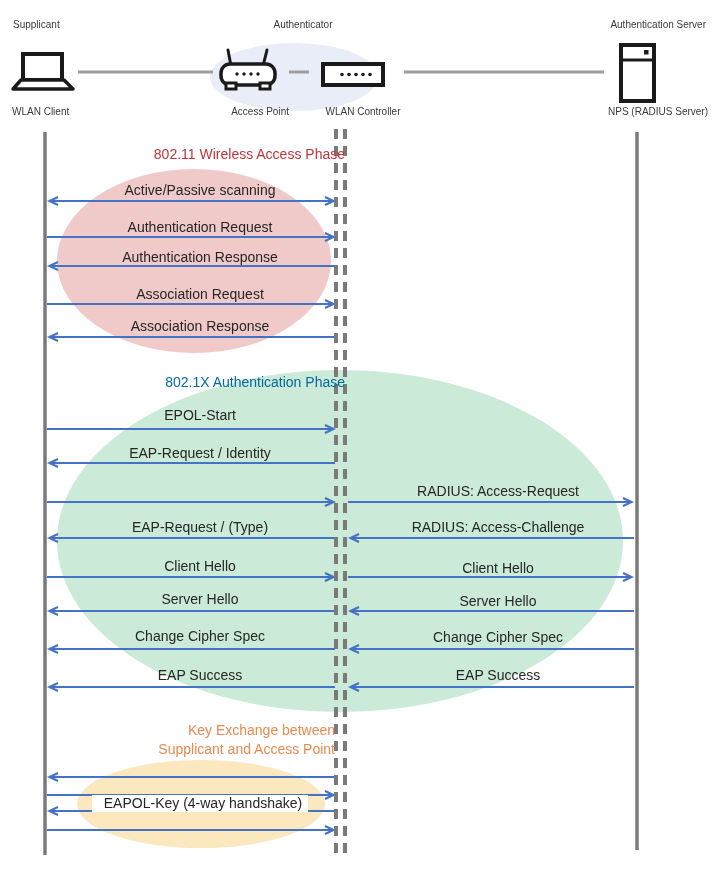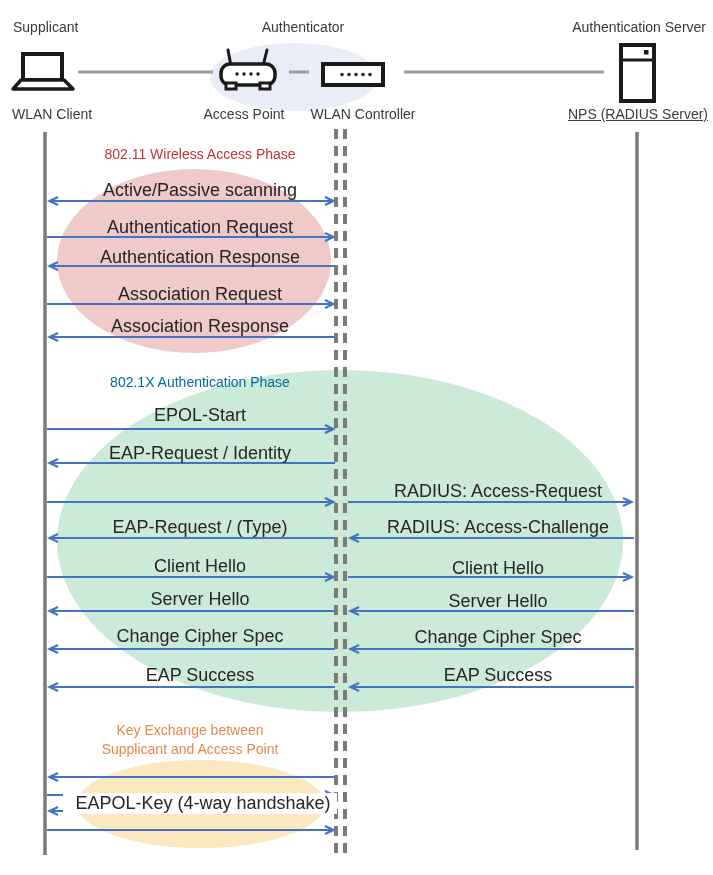"Supplicant" .lbl { font-size: 14px -> 10px }
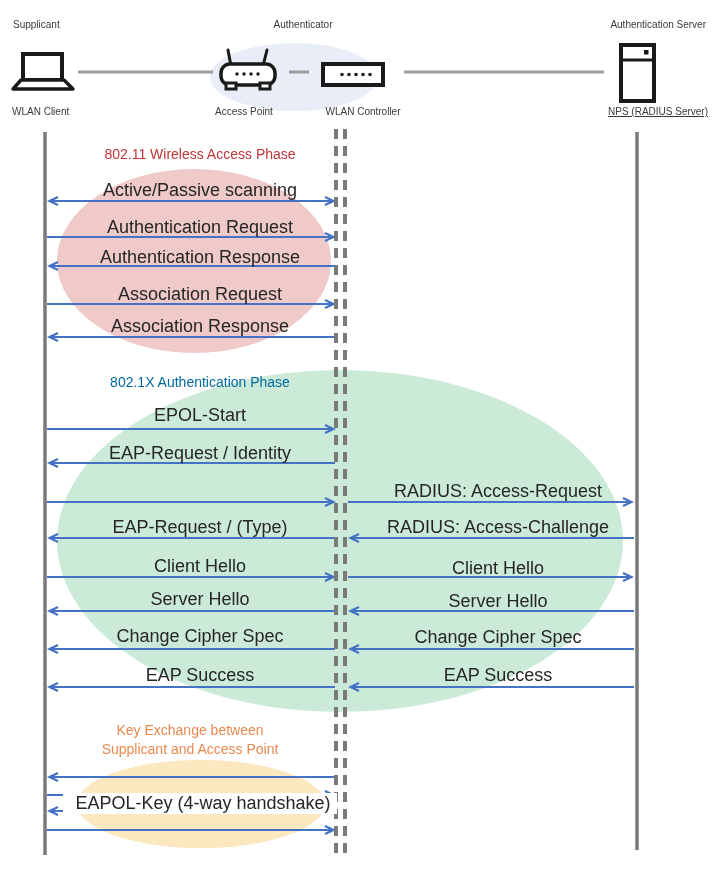"Access Point" div.lbl { text-align: center -> right }
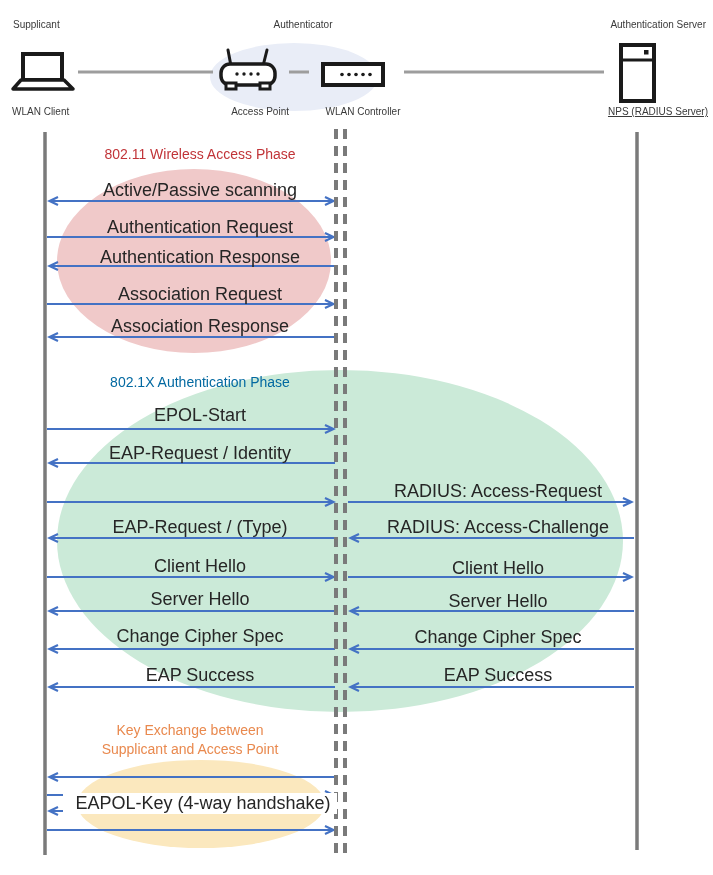"NPS (RADIUS Server)" div.lbl { text-decoration: underline -> none }
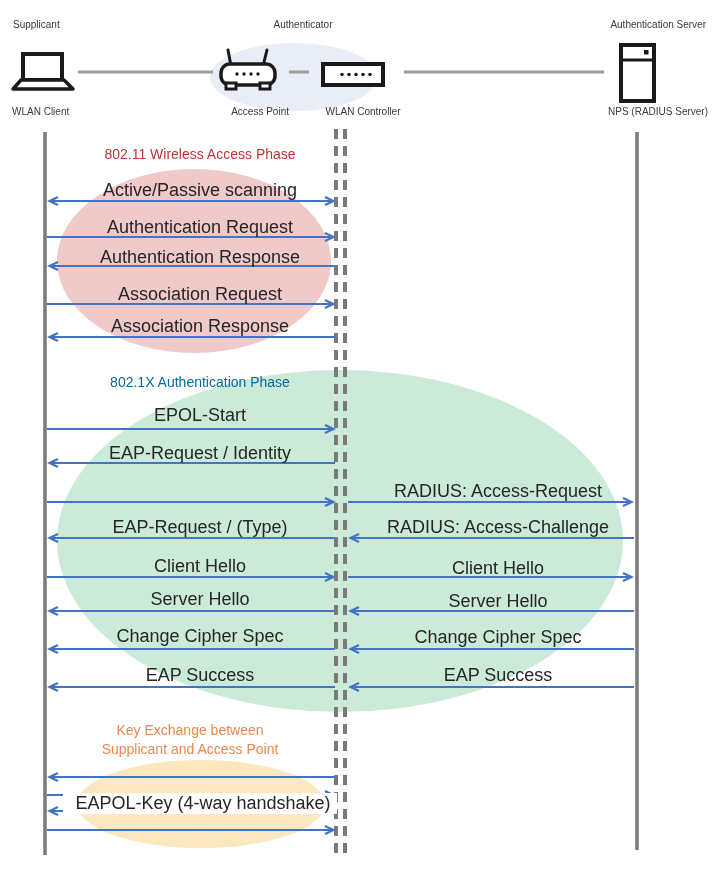"802.11 Wireless Access Phase" .title { text-align: center -> right }
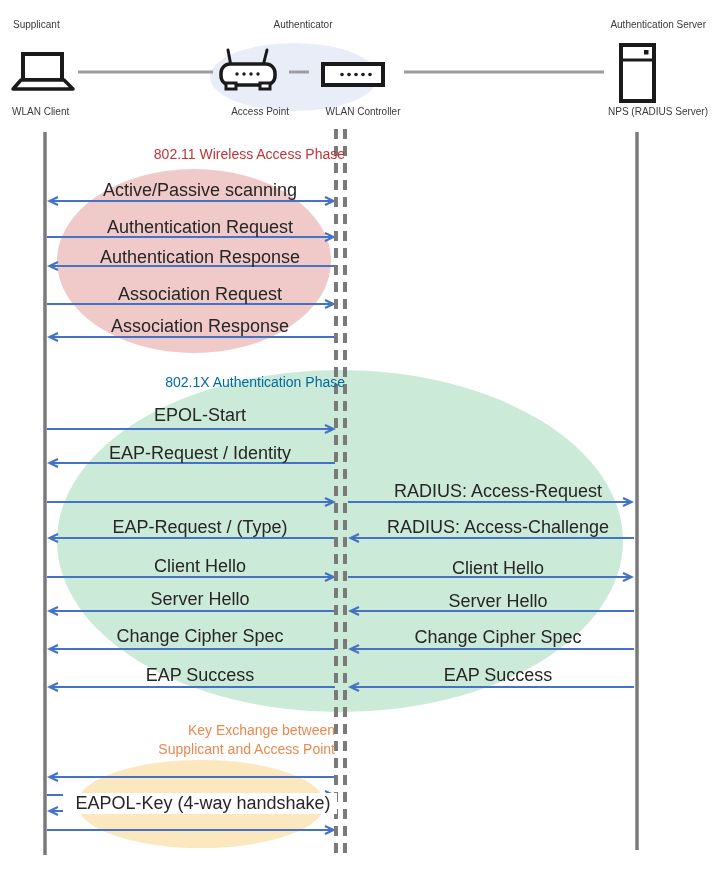"Active/Passive scanning" .msg { font-size: 18px -> 14px }
